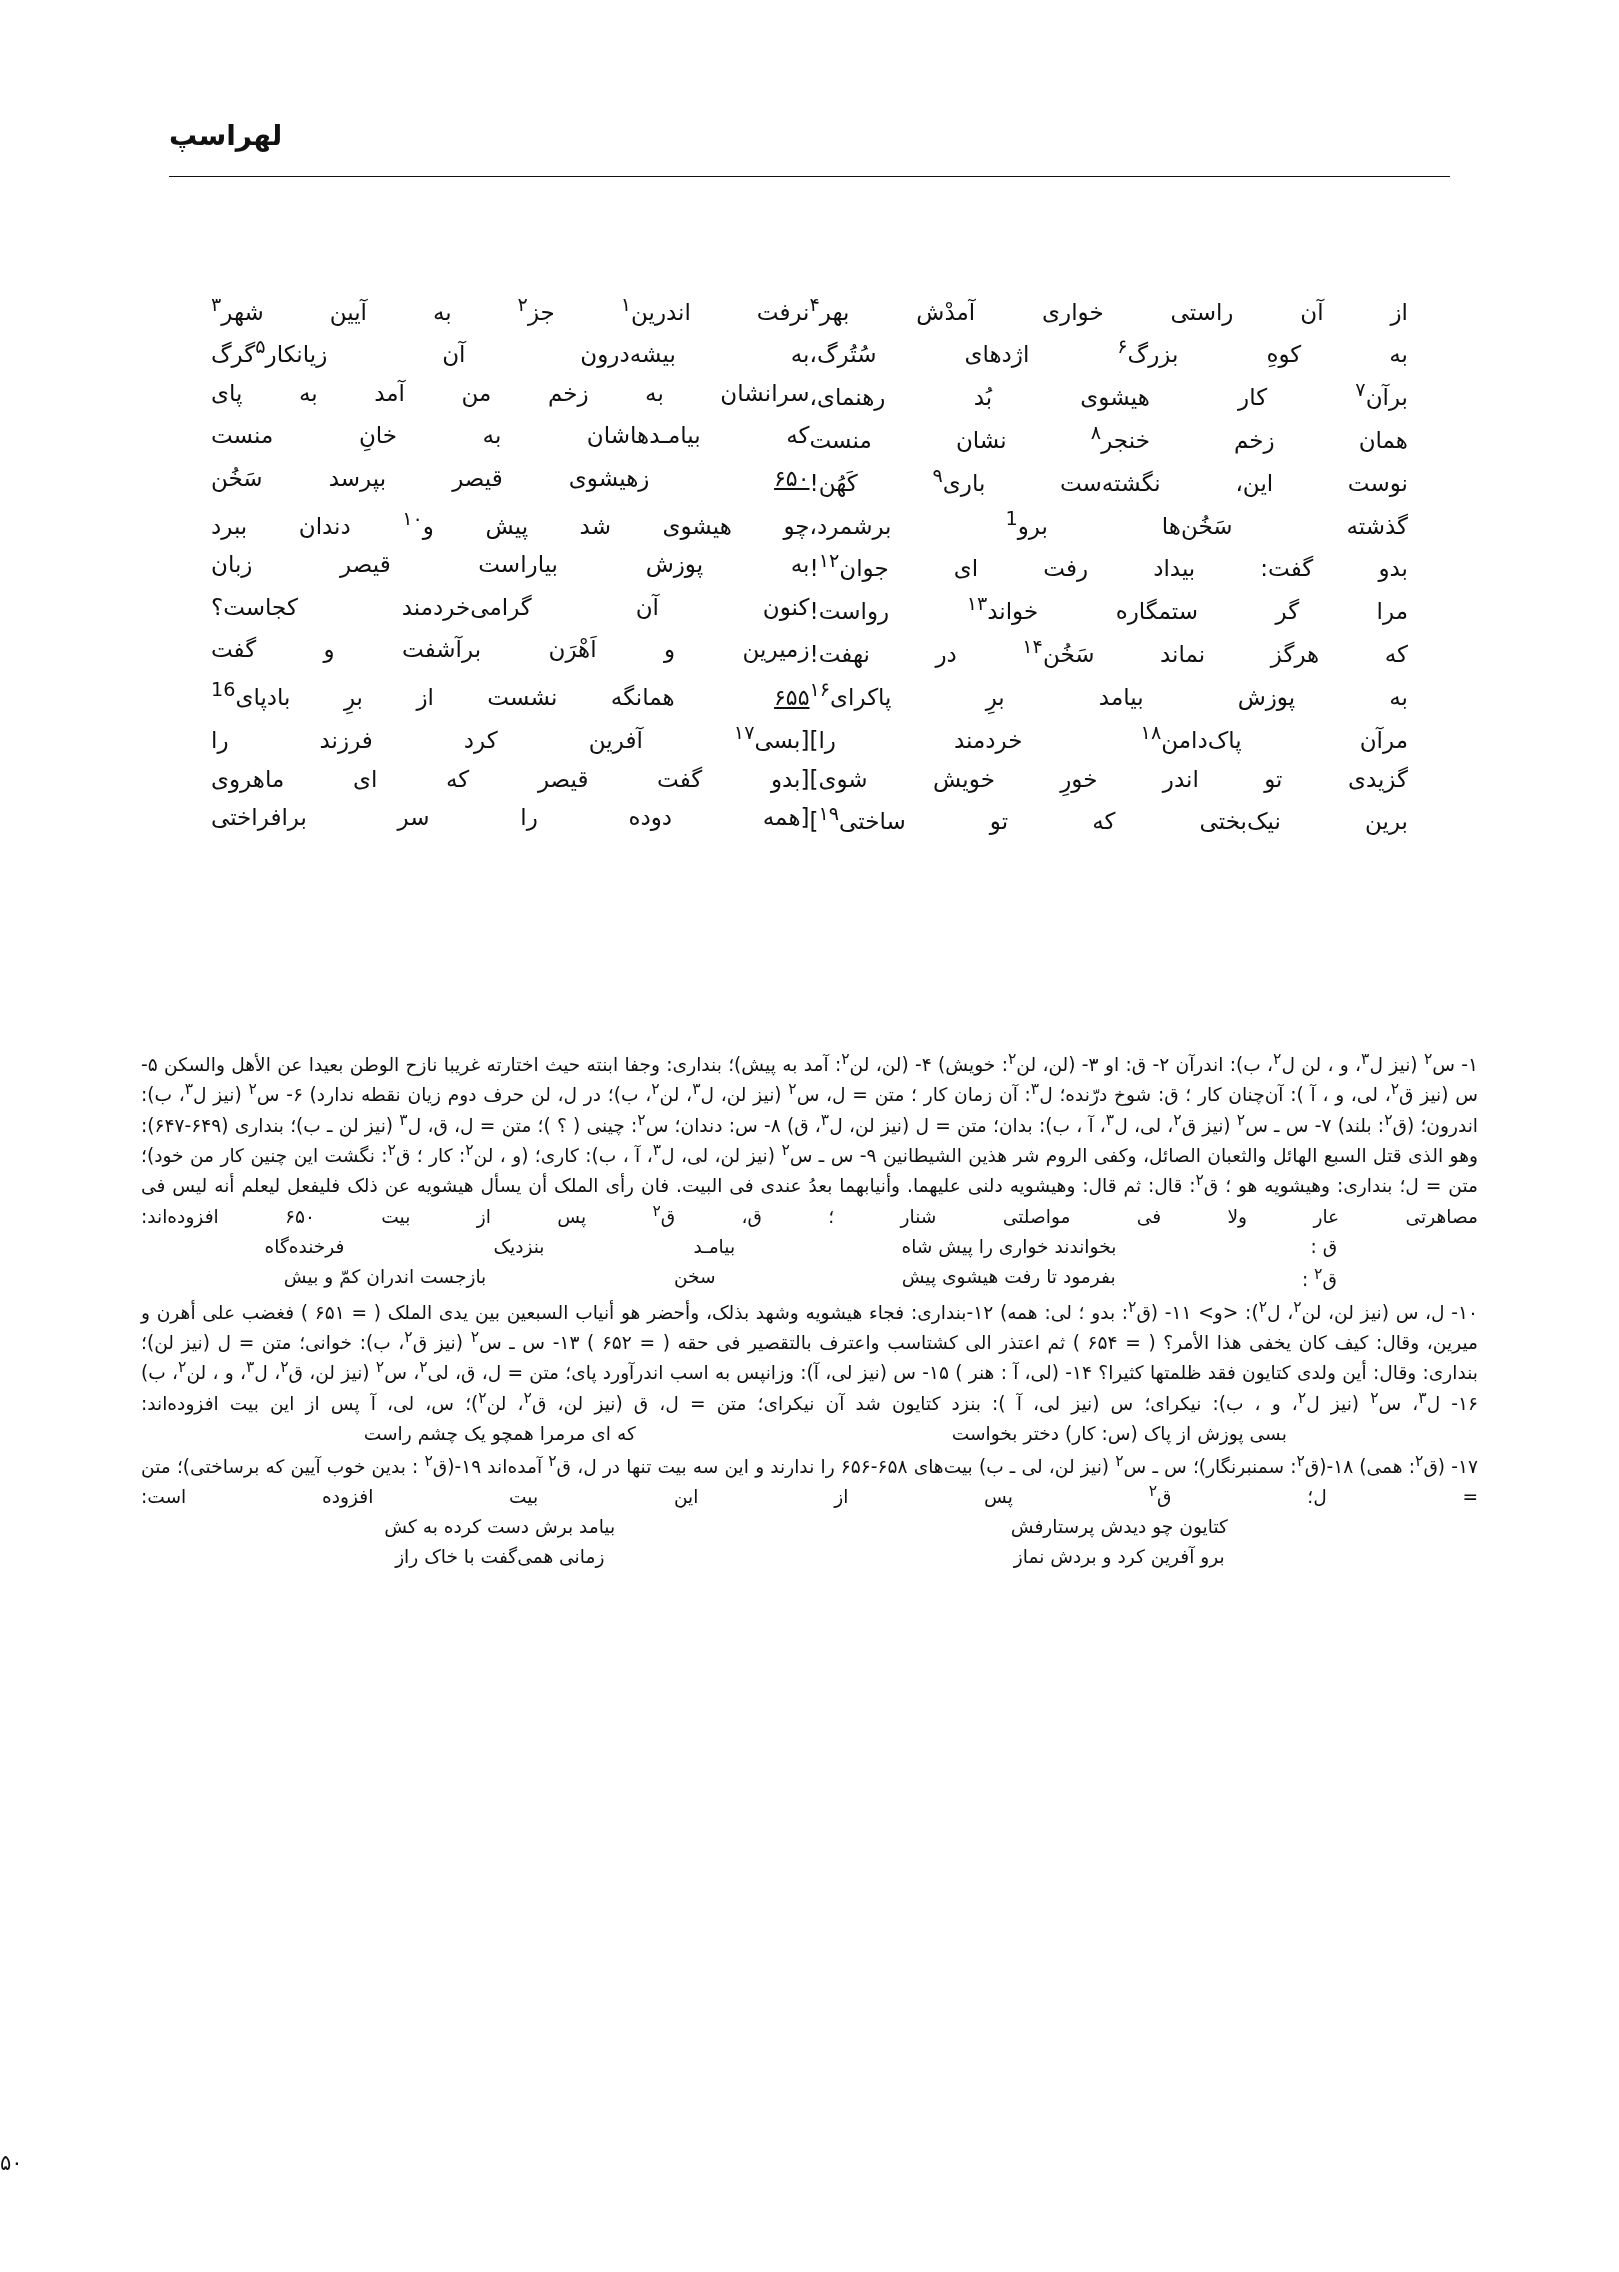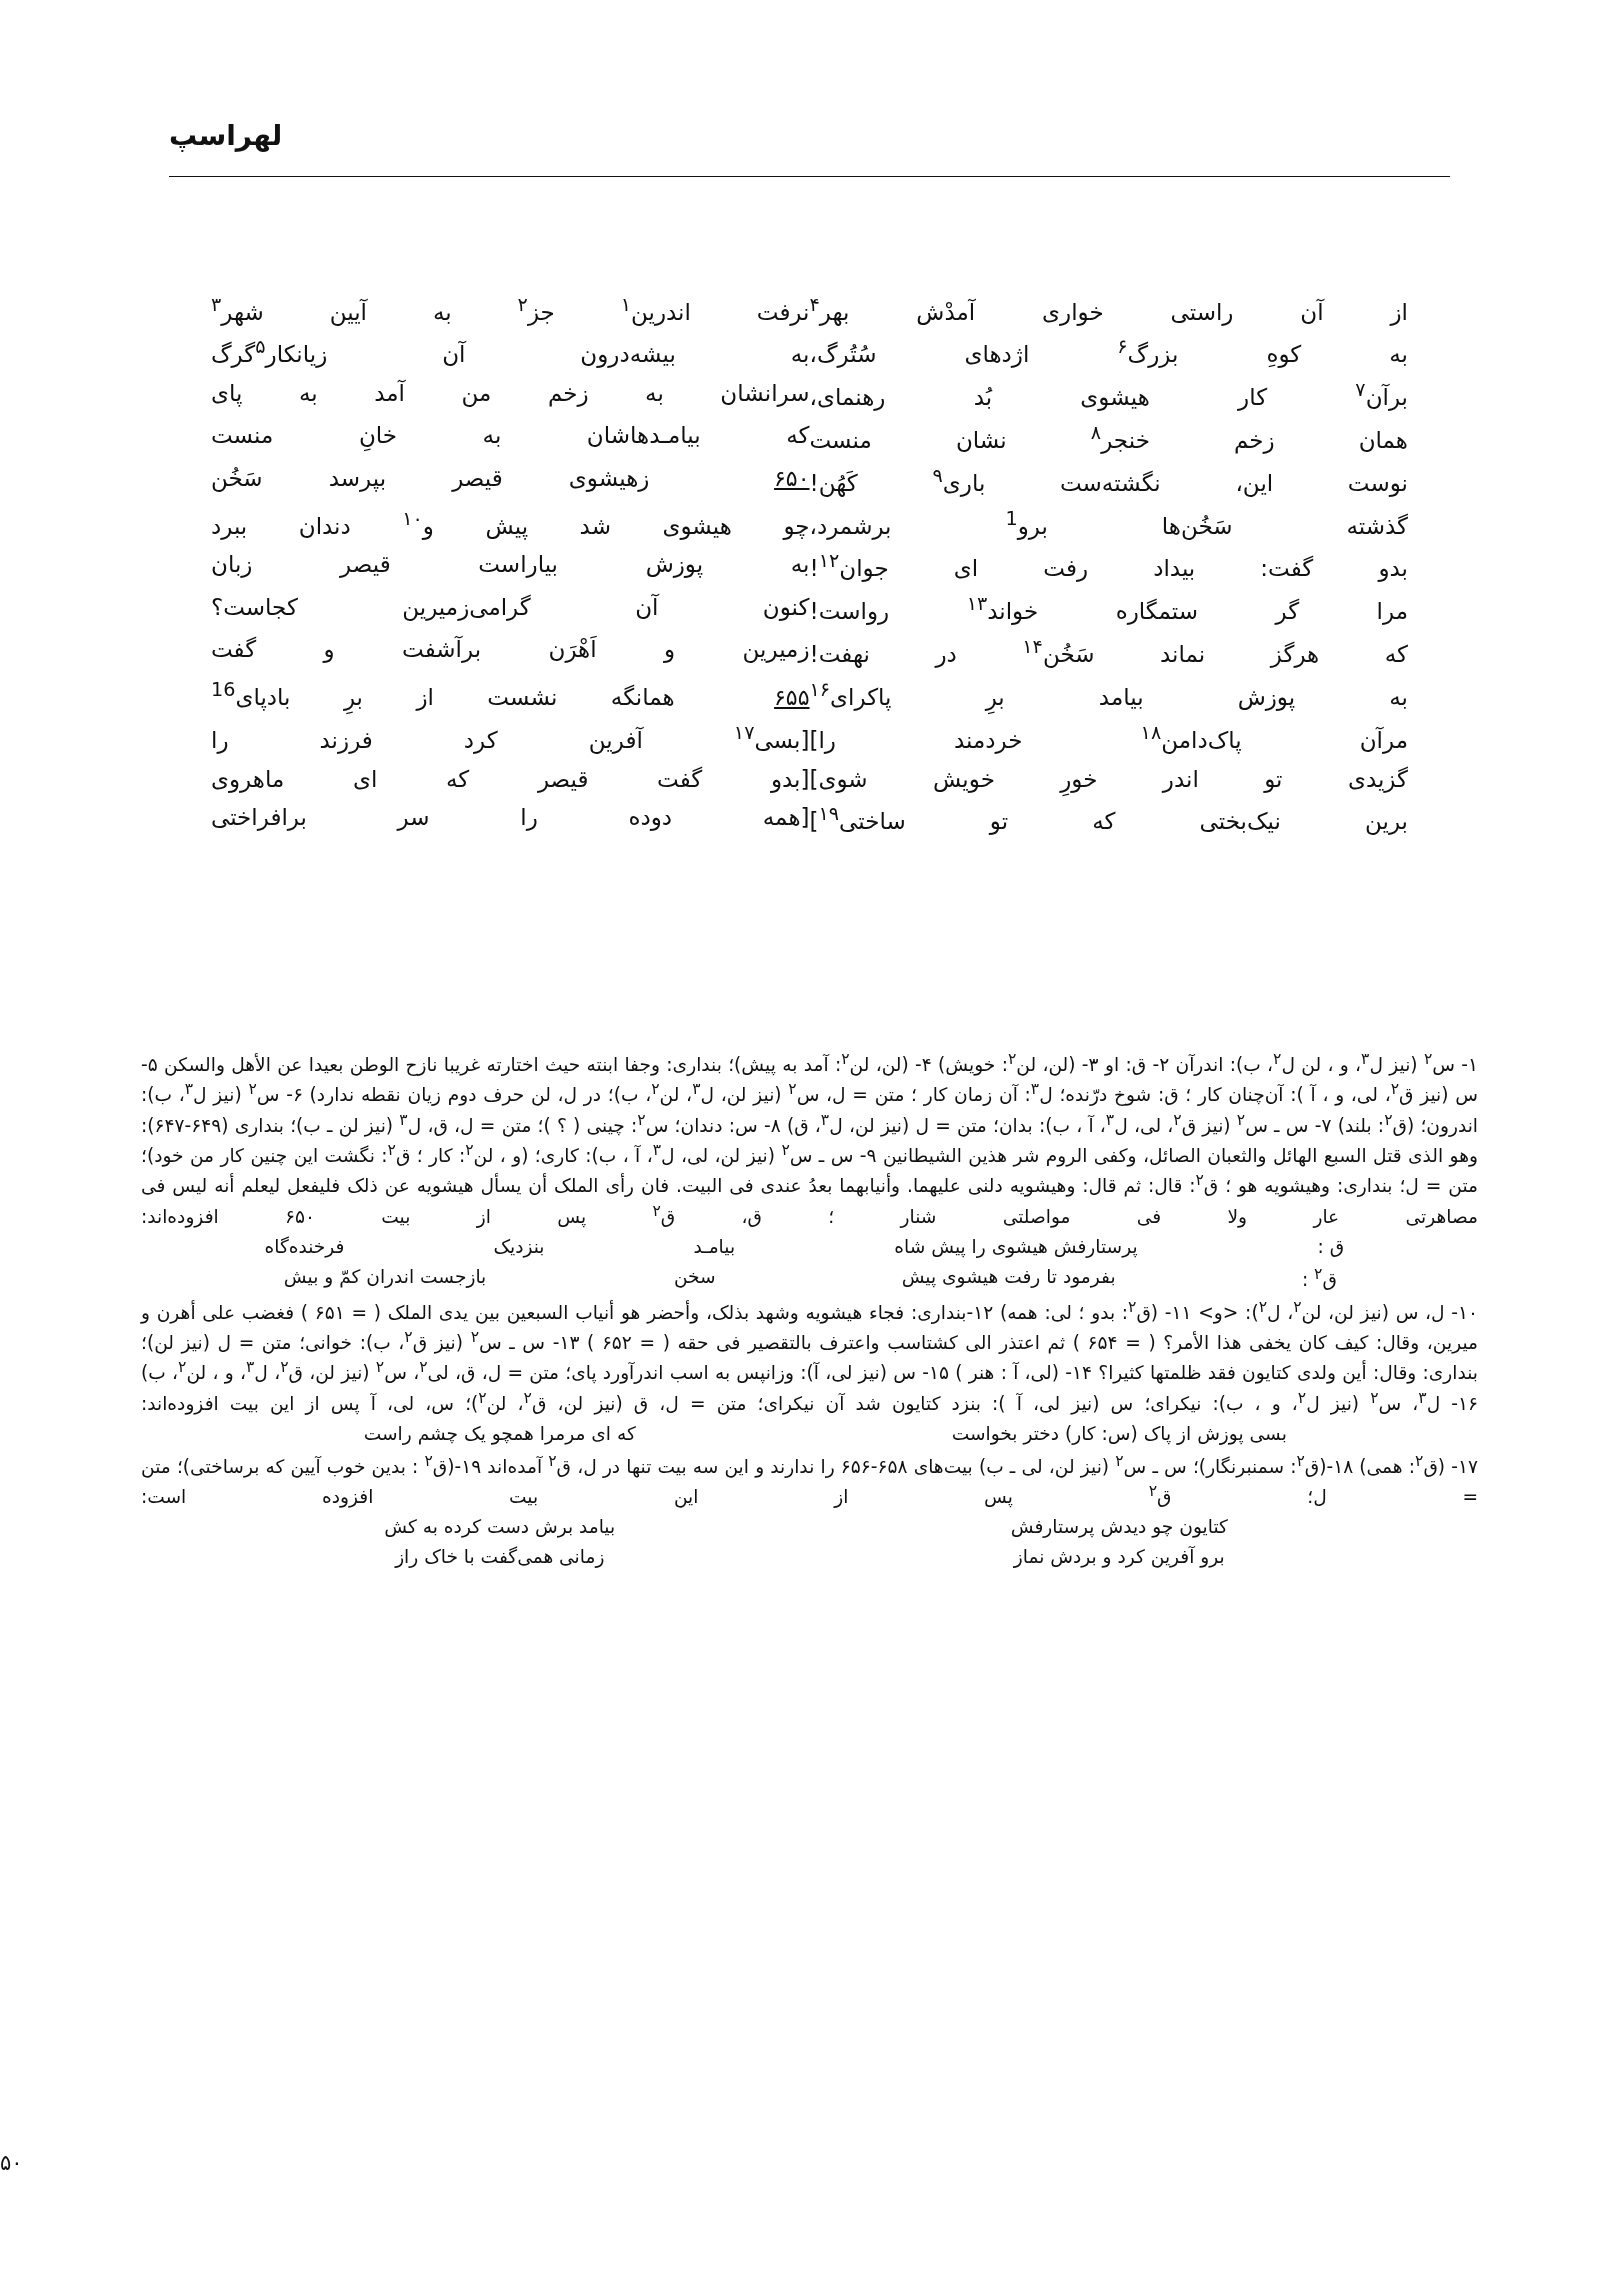"کنون آن گرامی‌زمیرین کجاست؟" span.hemistich { text: زمیرین -> خردمند }
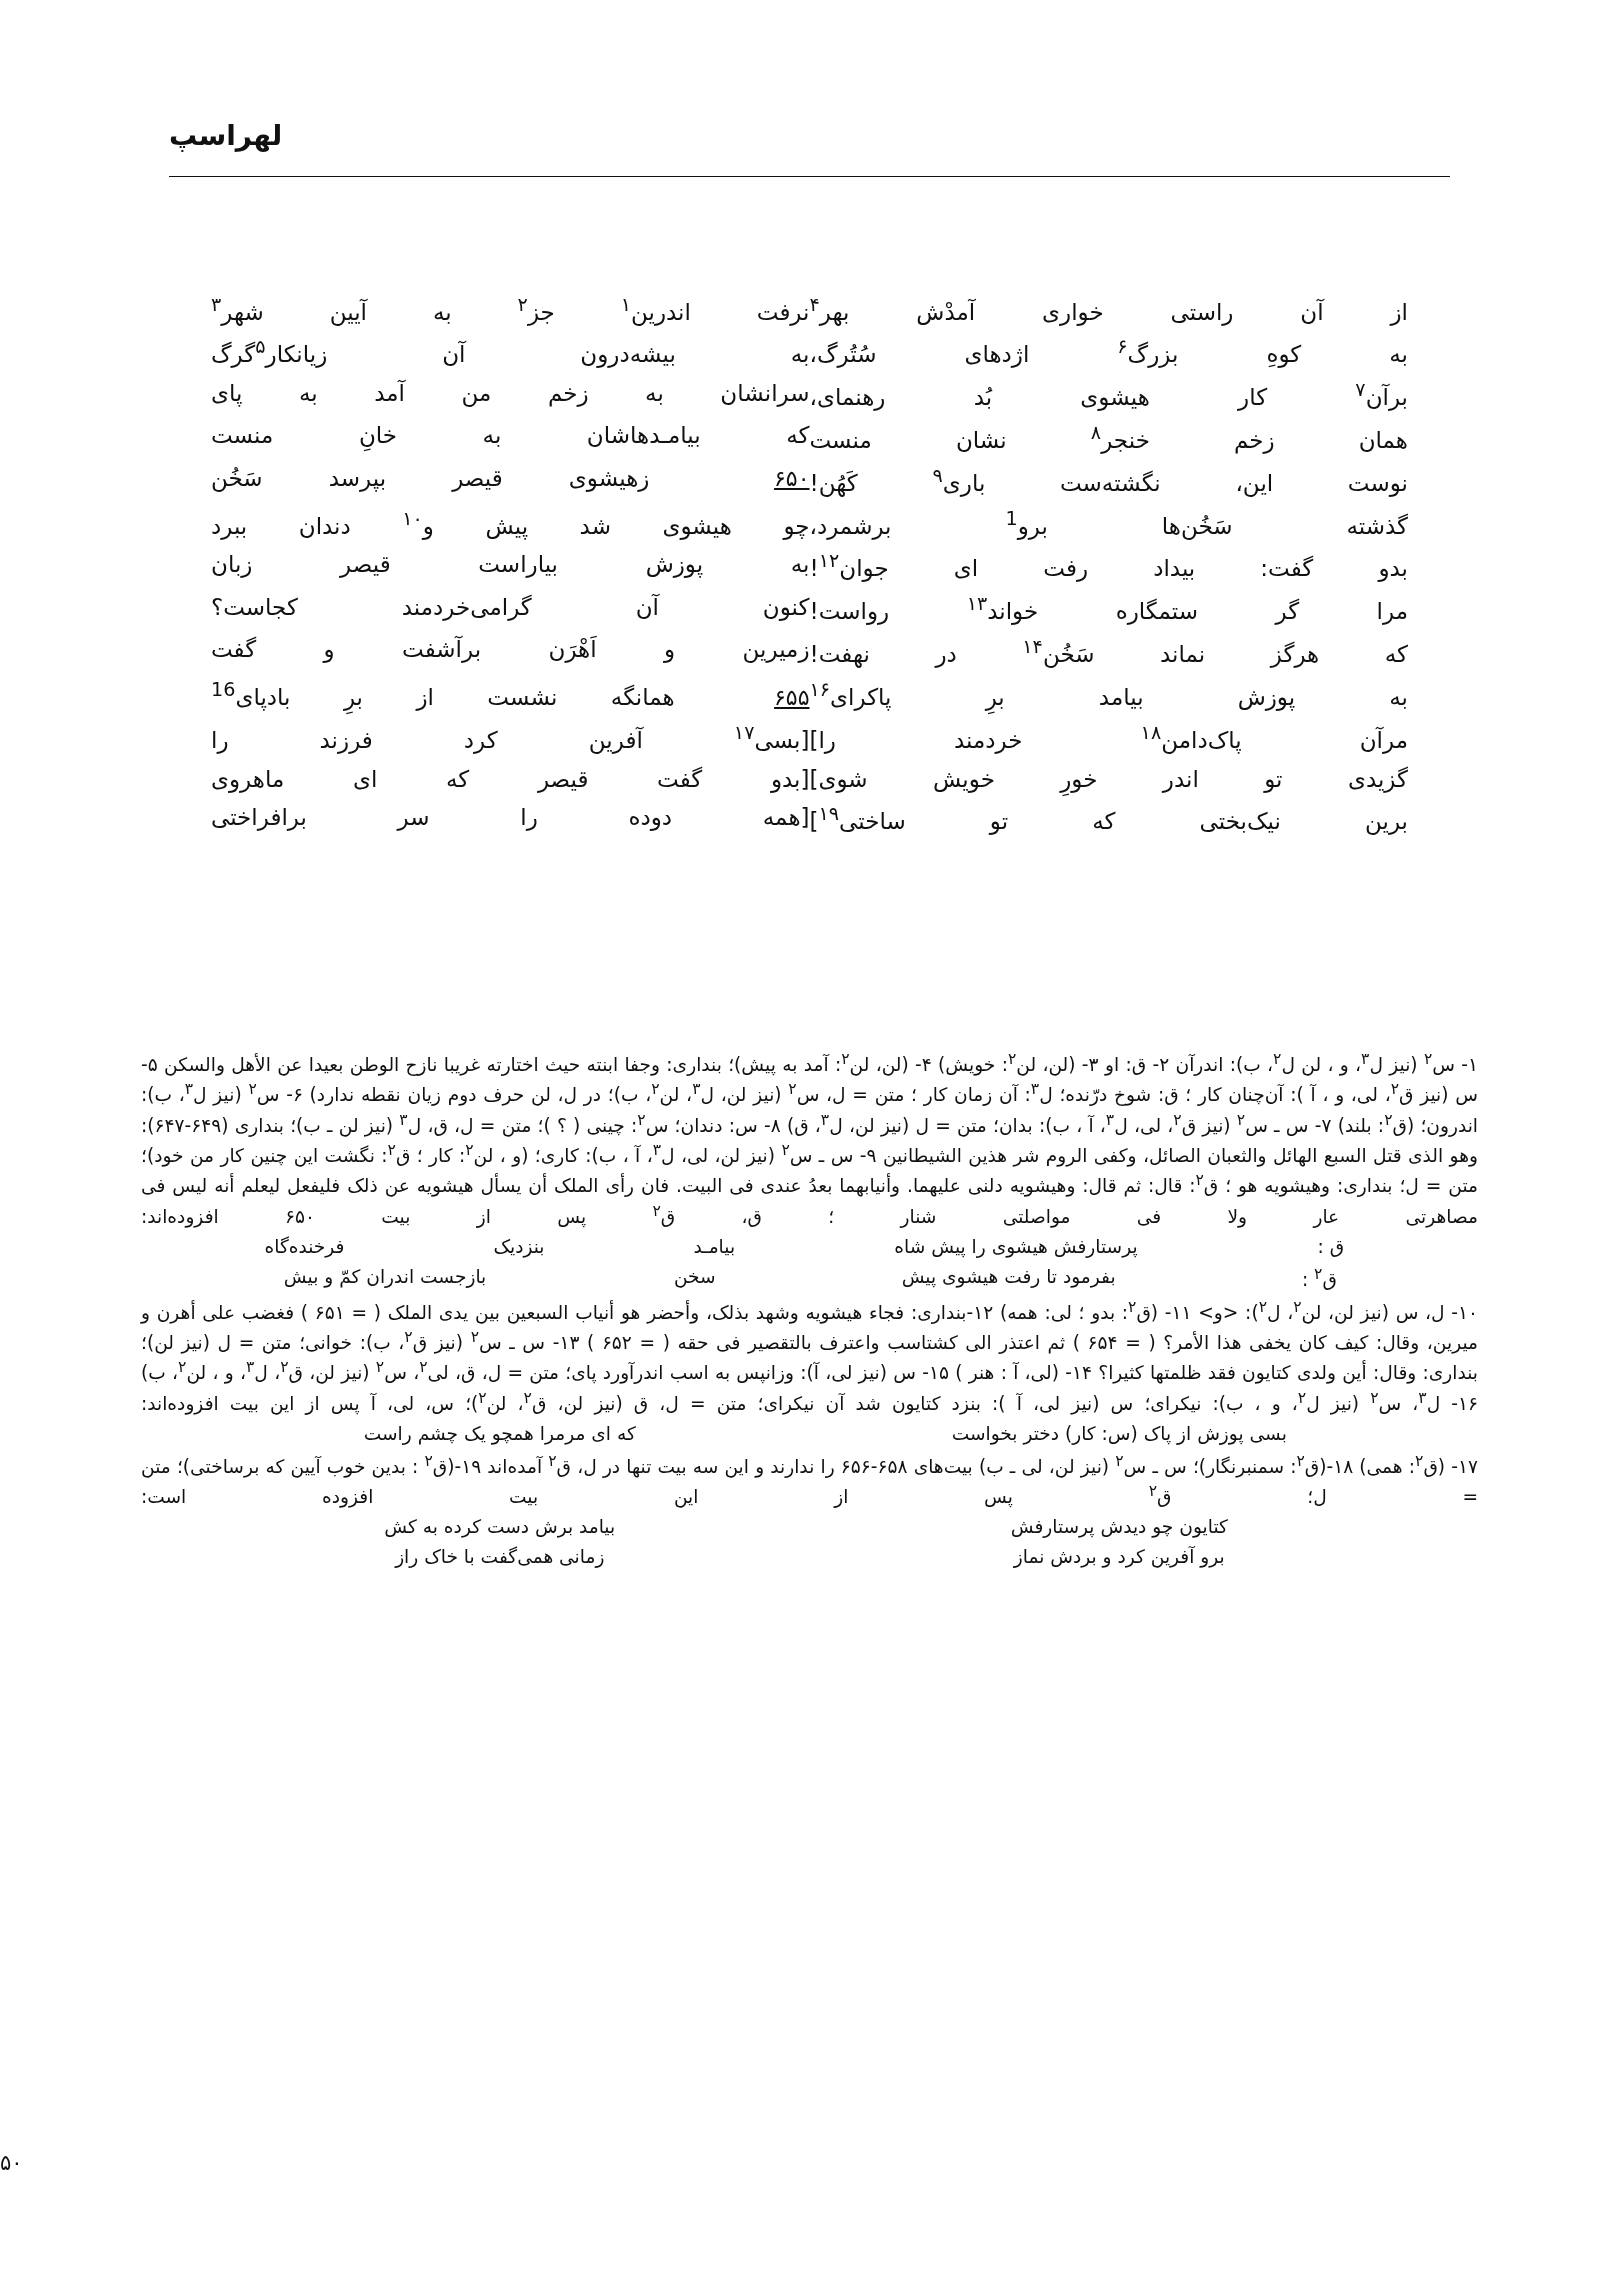"پرستارفش هیشوی را پیش شاه" span { text: پرستارفش هیشوی -> بخواندند خواری }
